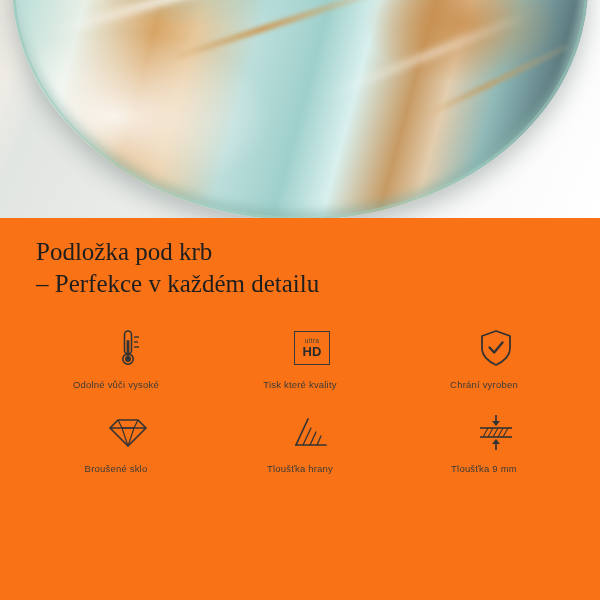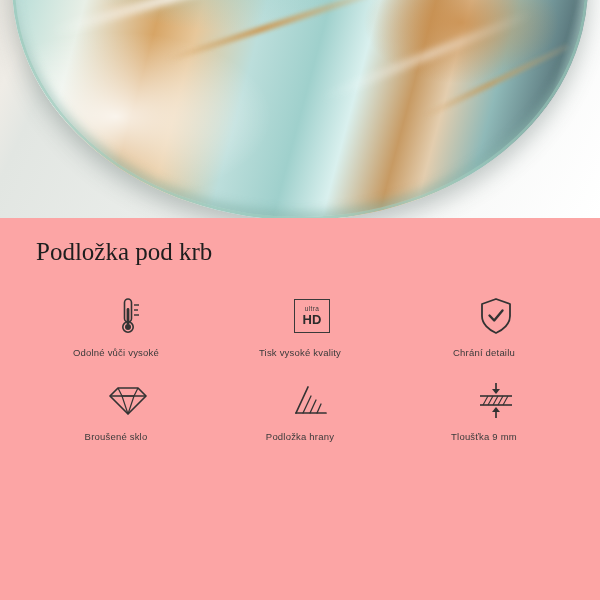"Podložka pod krb" .page { background: #fca5a5 -> #f97316 }
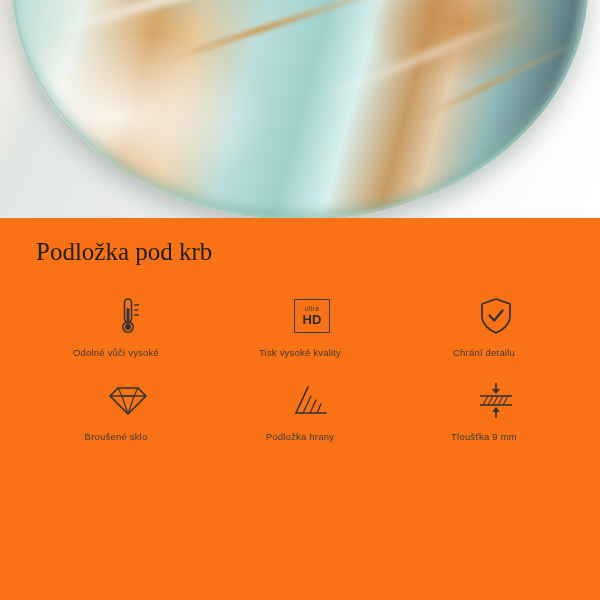"– Perfekce v každém detailu" span.line2 { html: none -> <span>– Perfekce v každém detailu</span> }
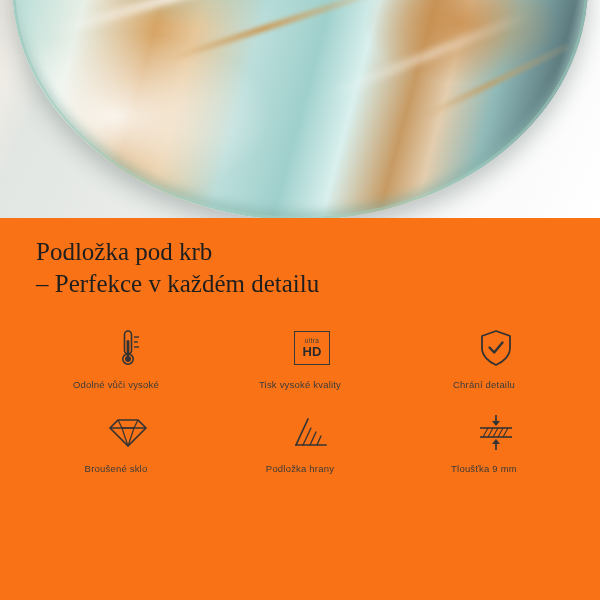"Tisk vysoké kvality" div.feature-label { text: vysoké -> které }
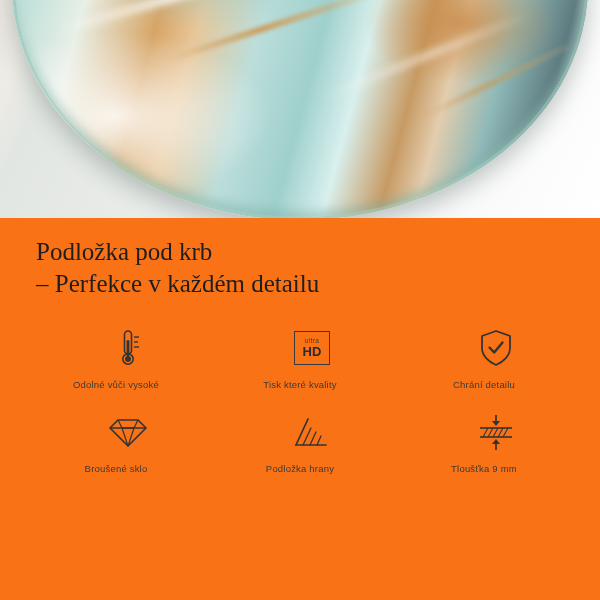"Chrání detailu" div.feature-label { text: detailu -> vyroben }
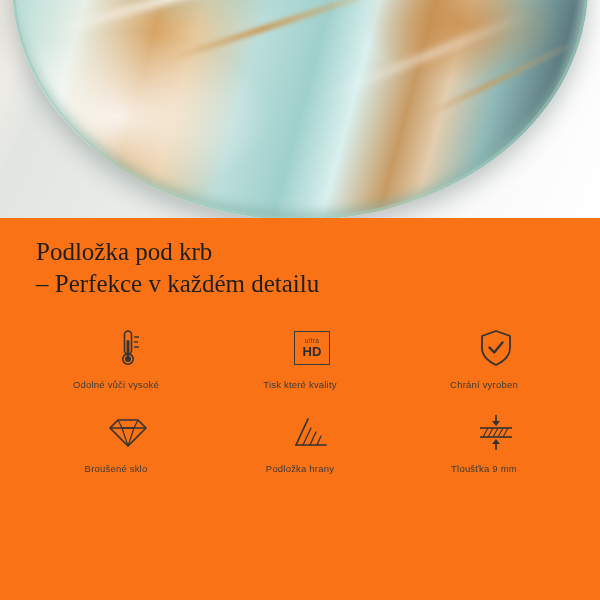"Podložka hrany" div.feature-label { text: Podložka -> Tloušťka }
